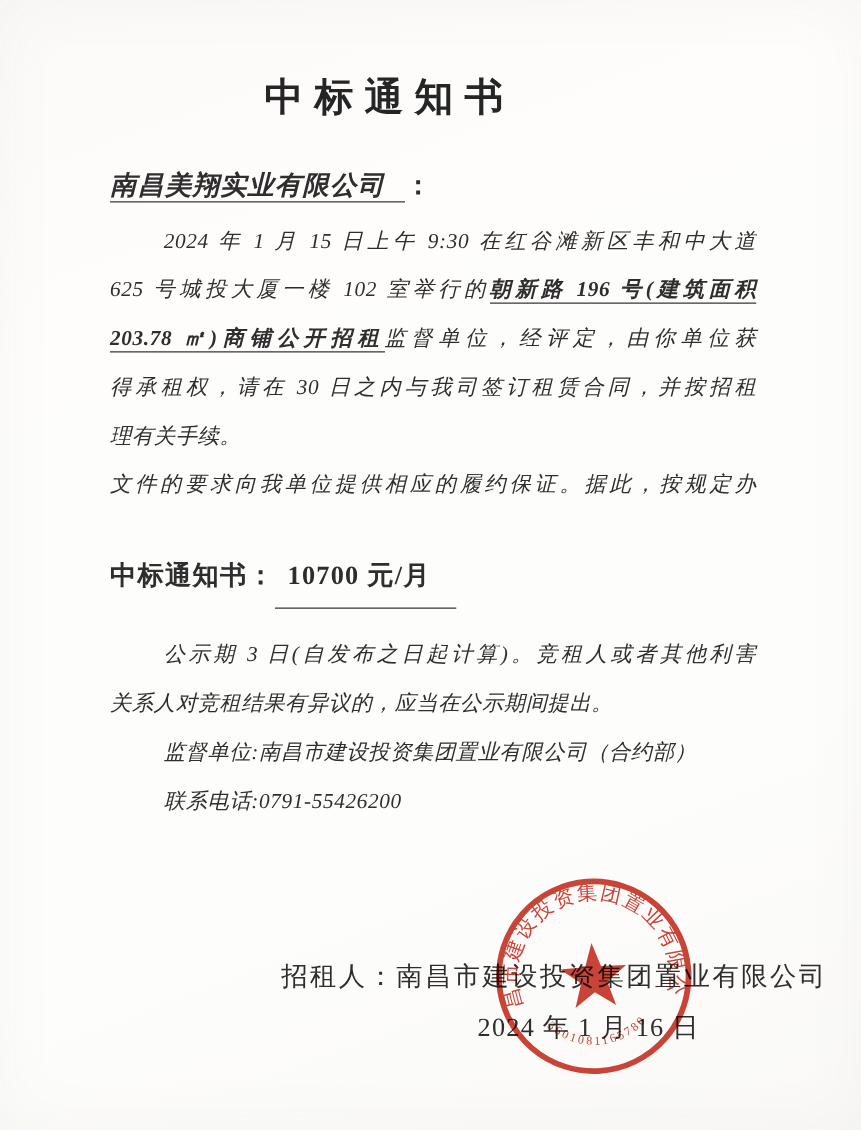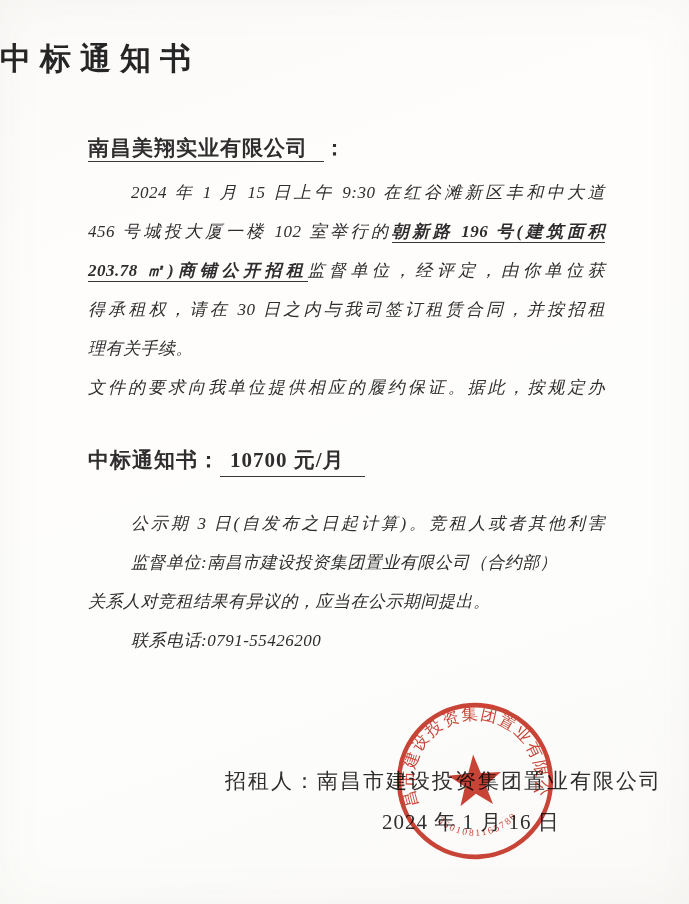"中标通知书" .doc-title { text-align: none -> center; top: 38px -> 57px }
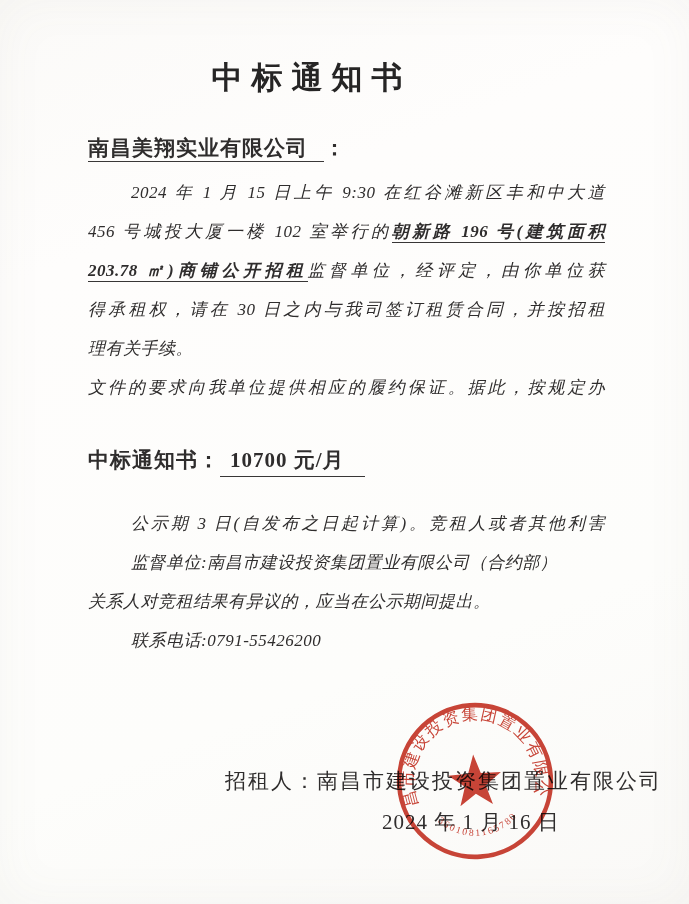"南昌美翔实业有限公司" .addressee .name { font-style: none -> italic }
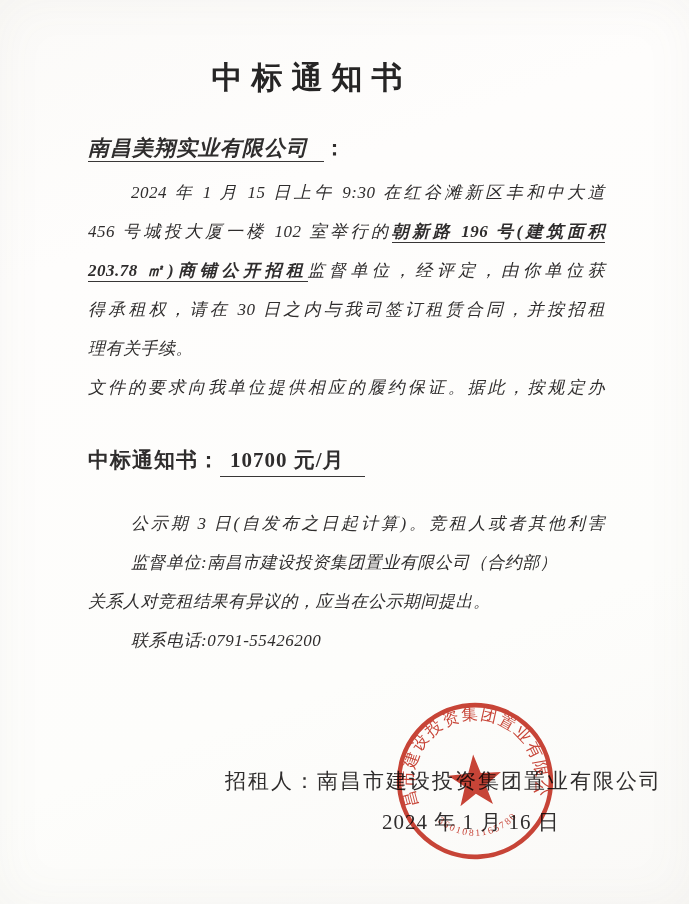"456 号城投大厦一楼 102 室举行的" span { text: 456 -> 625 }
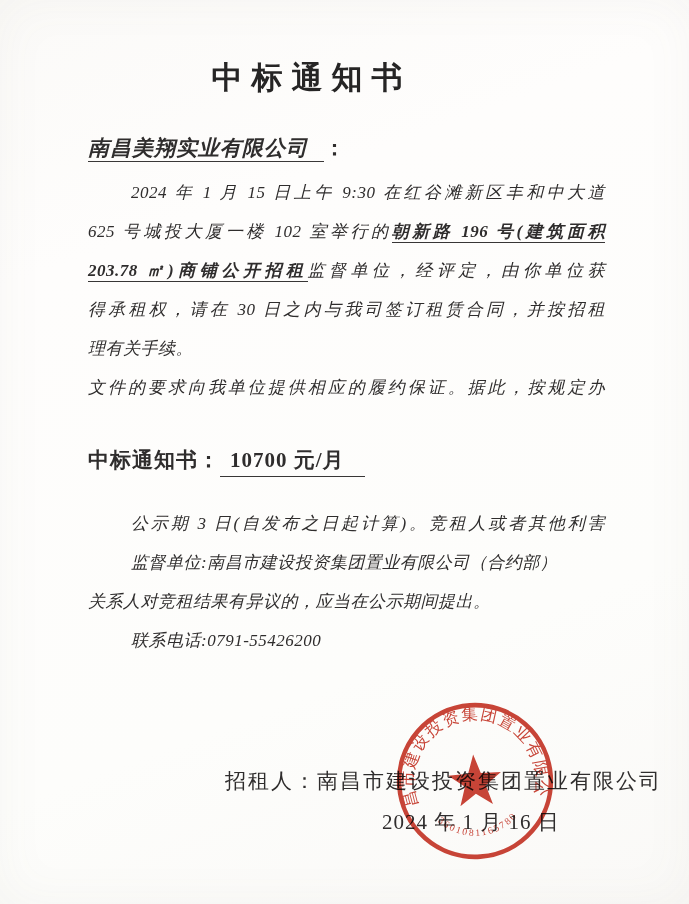"10700 元/月" .result-line .value { padding: 0 20px 4px 10px -> 0 20px 14px 10px }
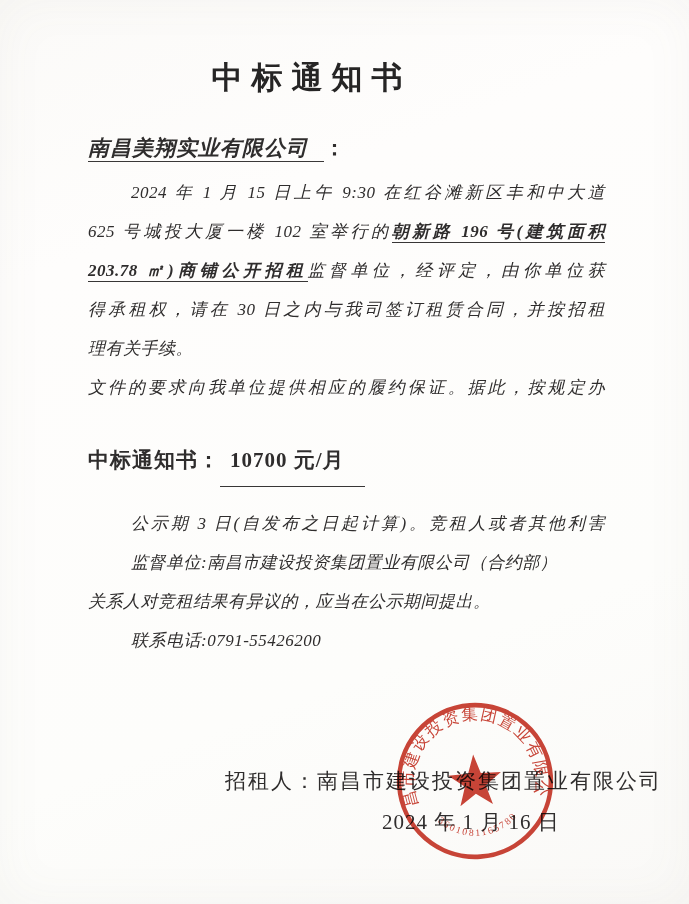"监督单位:南昌市建设投资集团置业有限公司（合约部）" div.line { order: before "关系人对竞租结果有异议的，应当在公示期间提出。" -> after "关系人对竞租结果有异议的，应当在公示期间提出。" }
